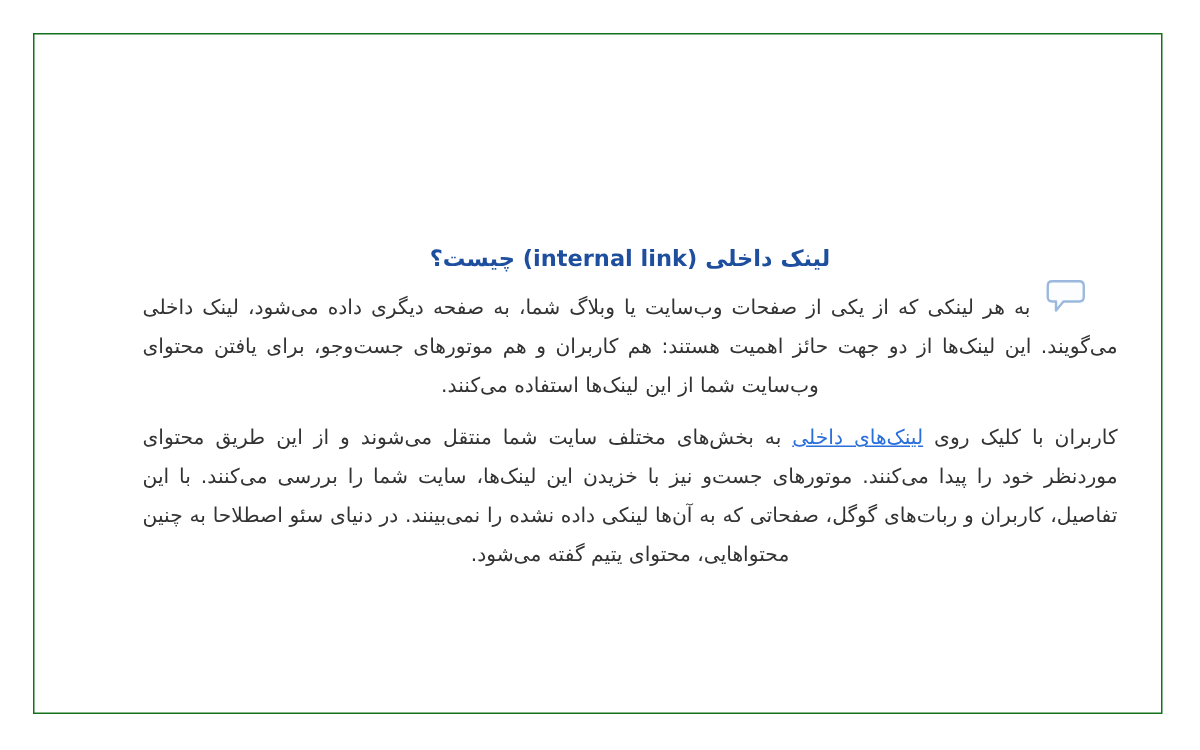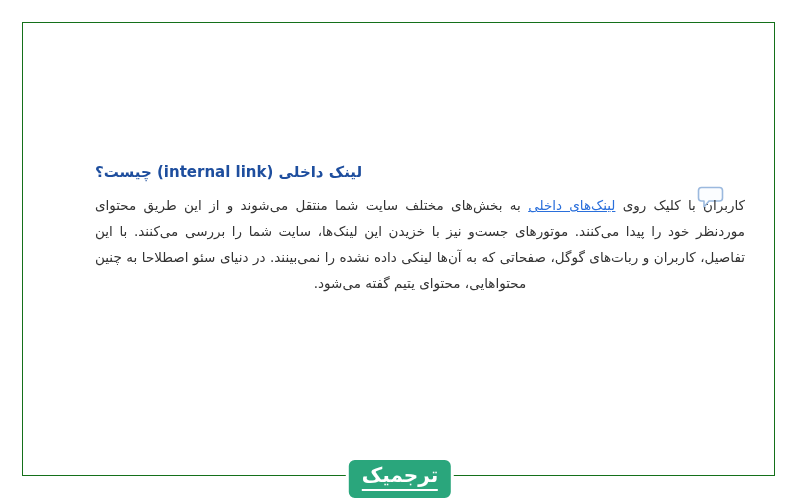"لینک داخلی (internal link) چیست؟" .heading { text-align: left -> center }
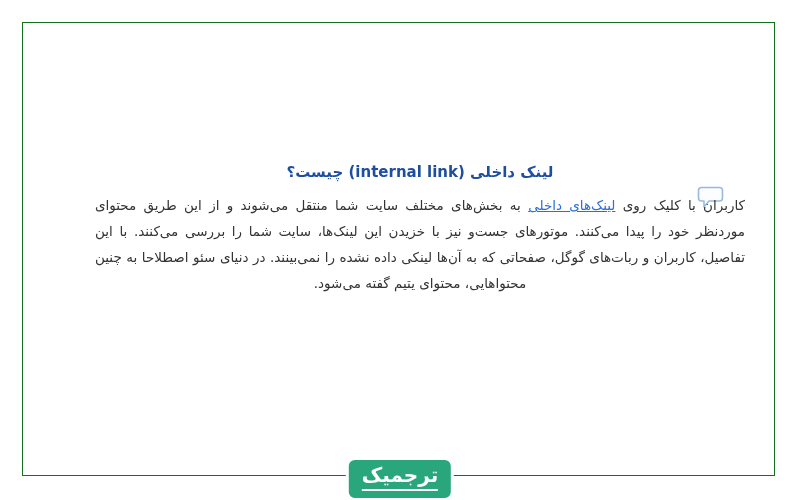"به هر لینکی که از" p.body-para { html: none -> <p><span>به هر لینکی که از یکی از صفحات وب‌سایت یا وبلاگ شما، به صفحه دیگری داده می‌شود، لینک داخلی می‌گویند. این لینک‌ها از دو جهت حائز اهمیت هستند: هم کاربران و هم موتورهای جست‌وجو، برای یافتن محتوای وب‌سایت شما از این لینک‌ها استفاده می‌کنند.</span></p> }
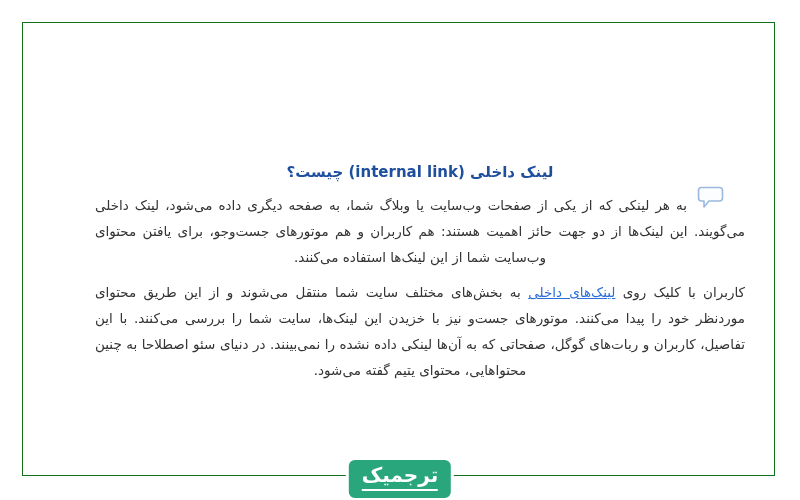"ترجمیک" div.logo-badge { html: <div> <span>ترجمیک</span> </div> -> none }
